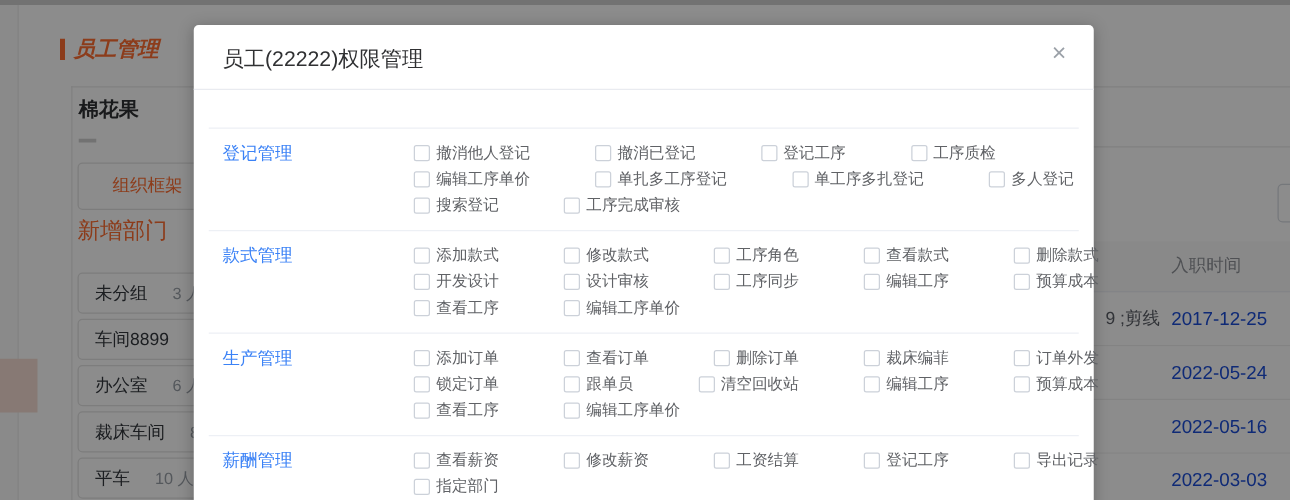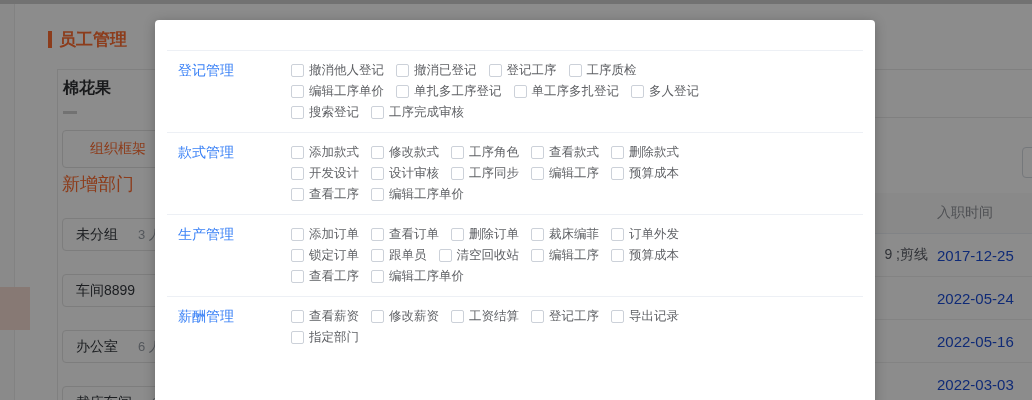"员工管理" .page-title { font-style: none -> italic }
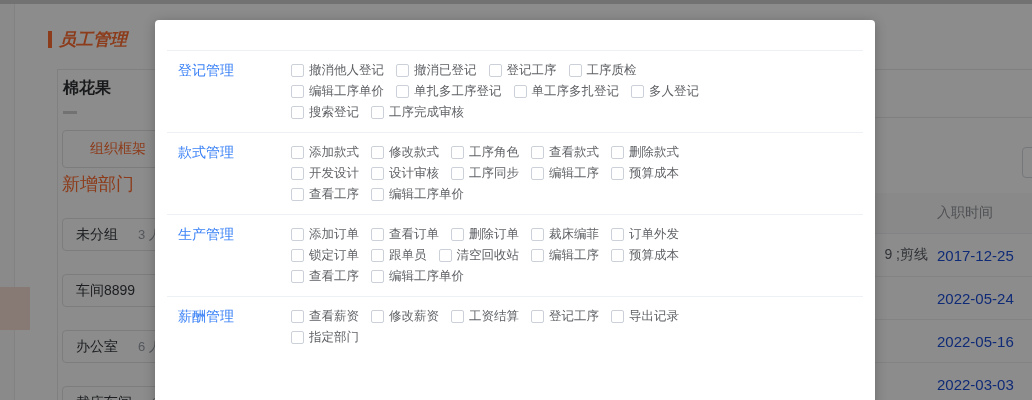"员工(22222)权限管理" div.modal-header { html: none -> <div> <span>员工(22222)权限管理</span> <span>×</span> </div> }
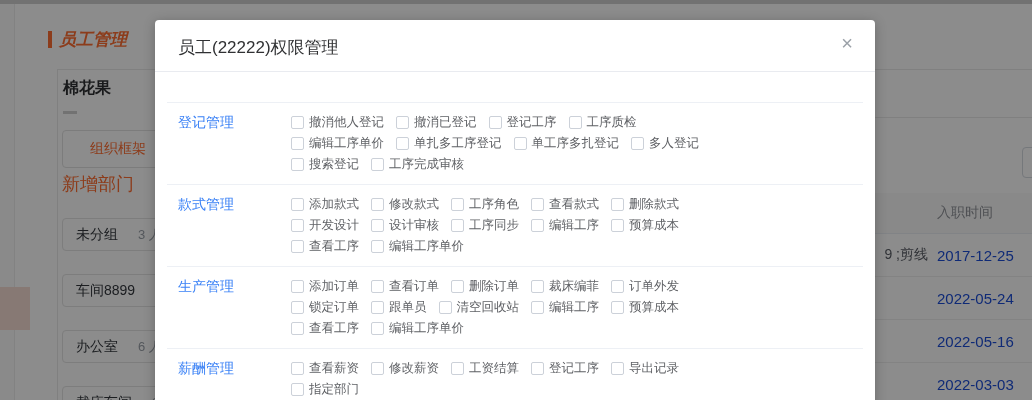"撤消他人登记" .perm-item { margin-left: none -> 40px }
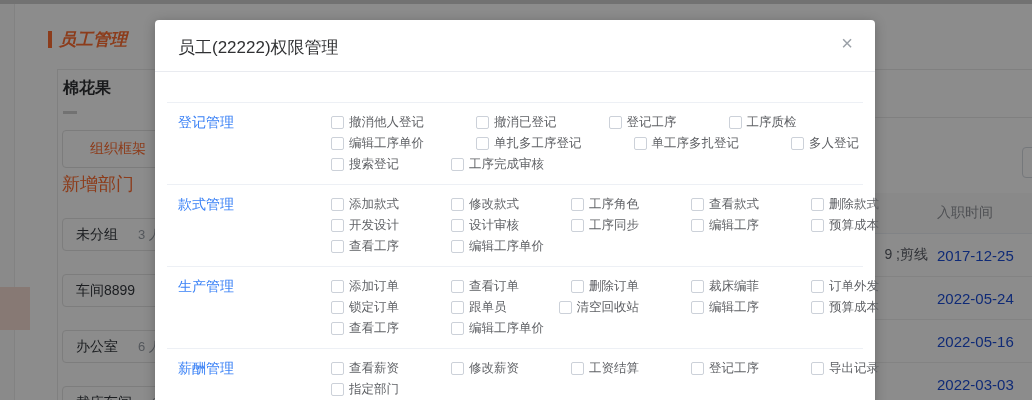"未分组" .dept-item { margin-bottom: 23px -> 4px }
